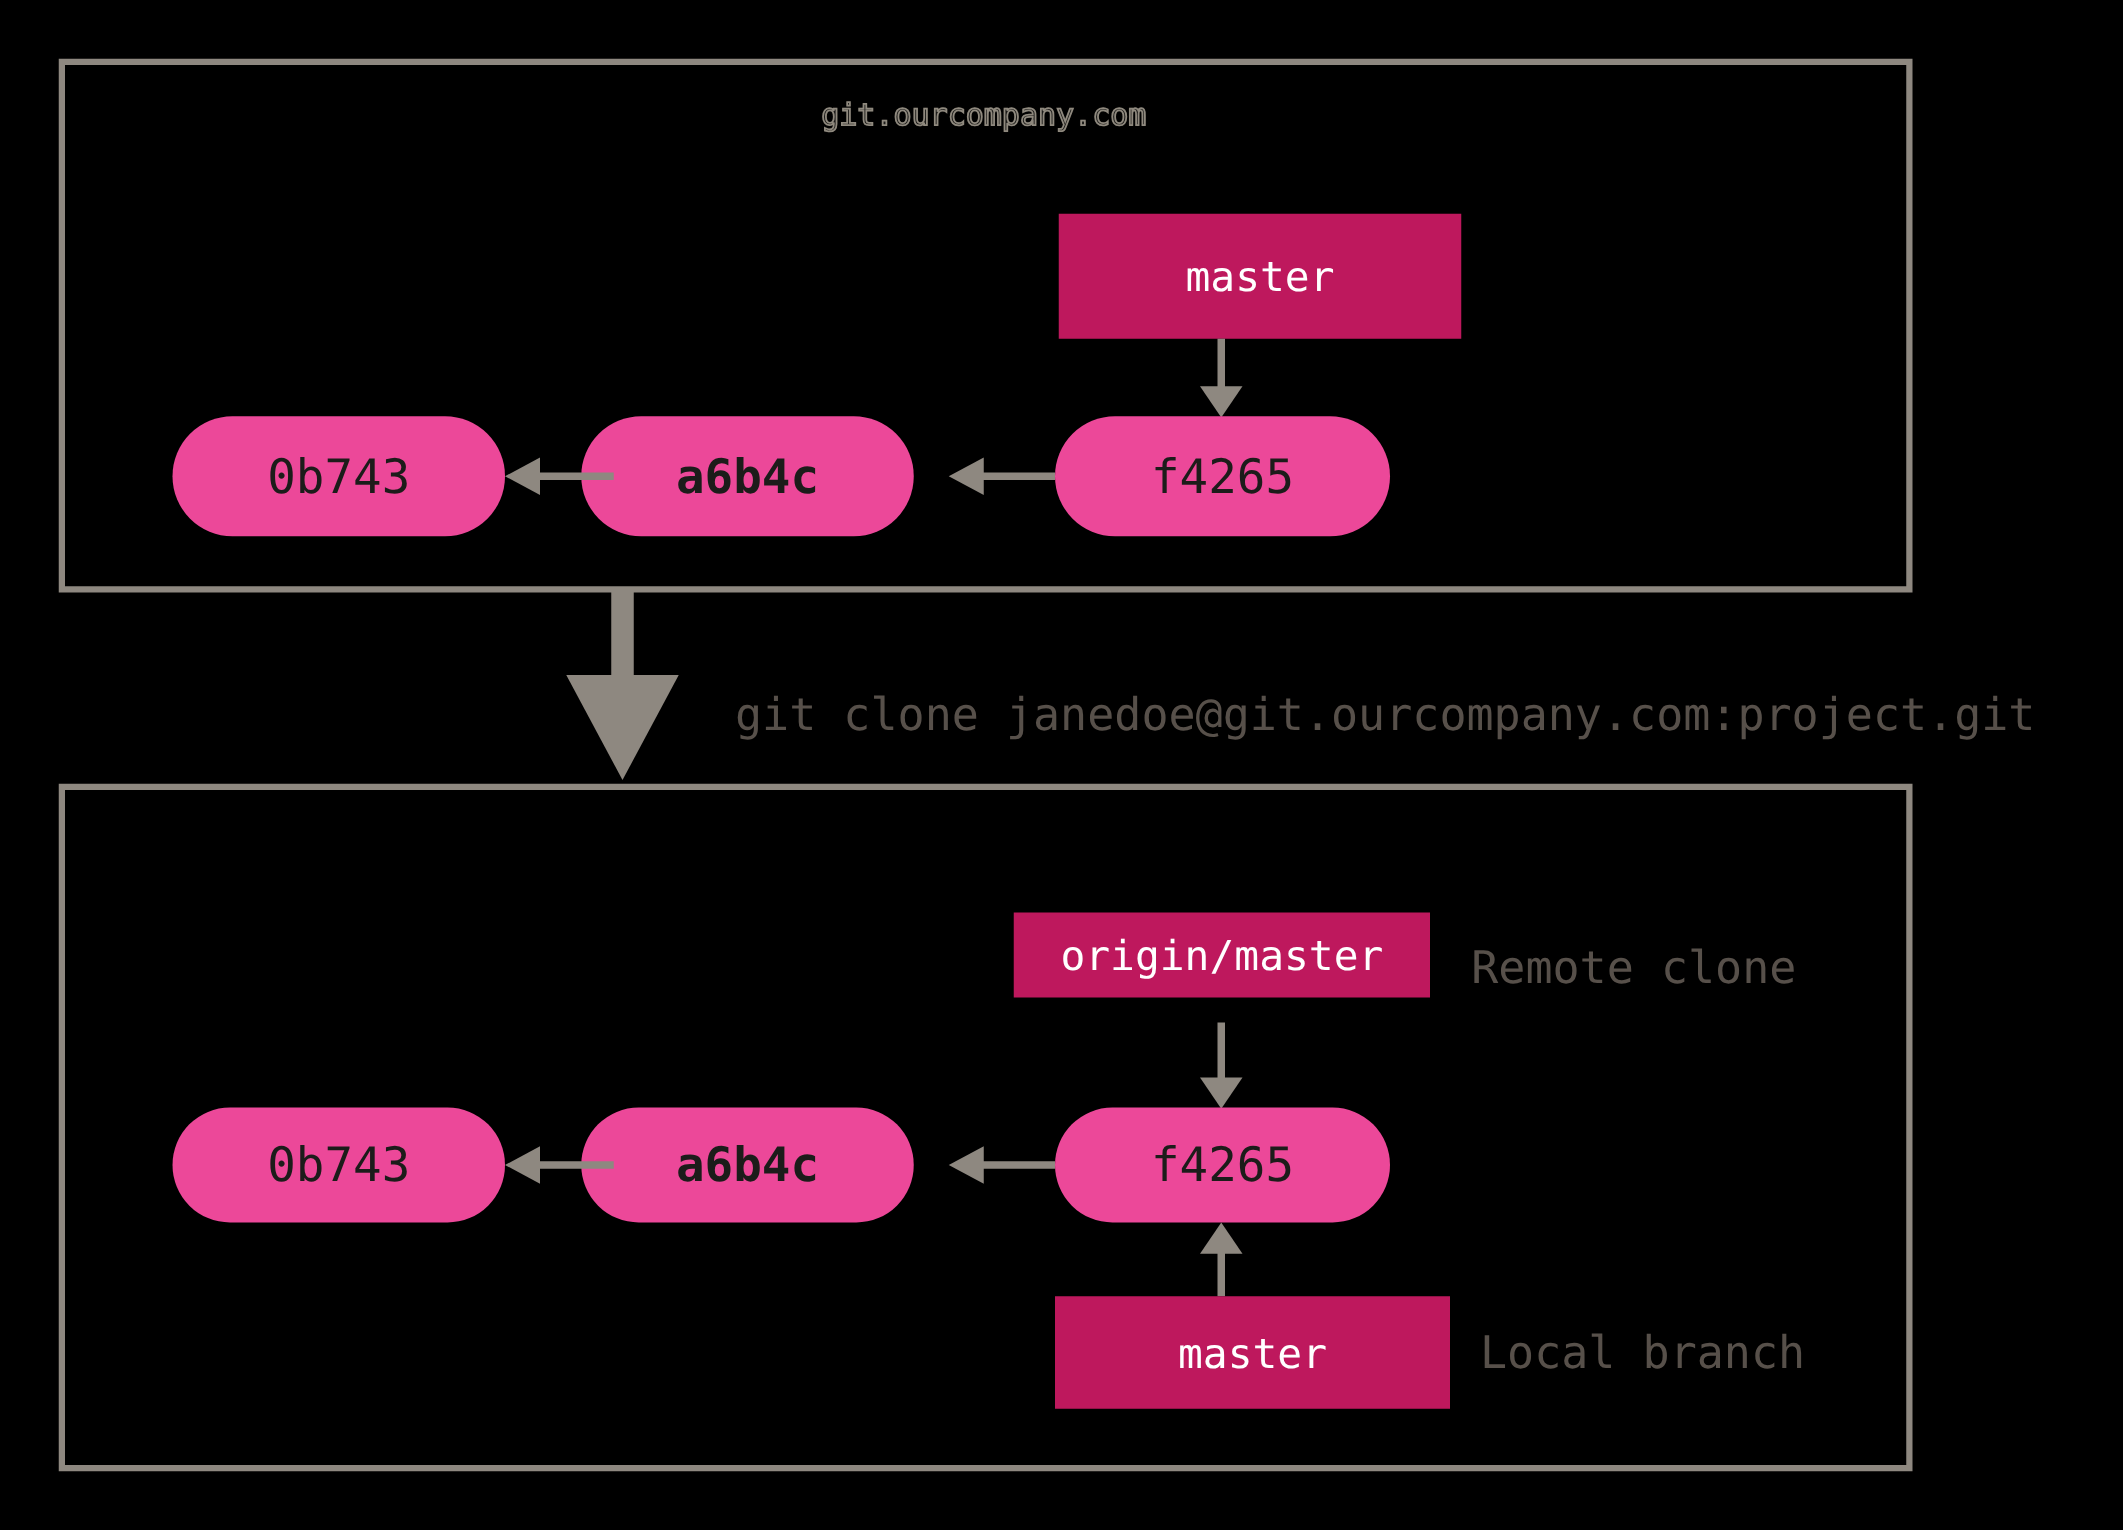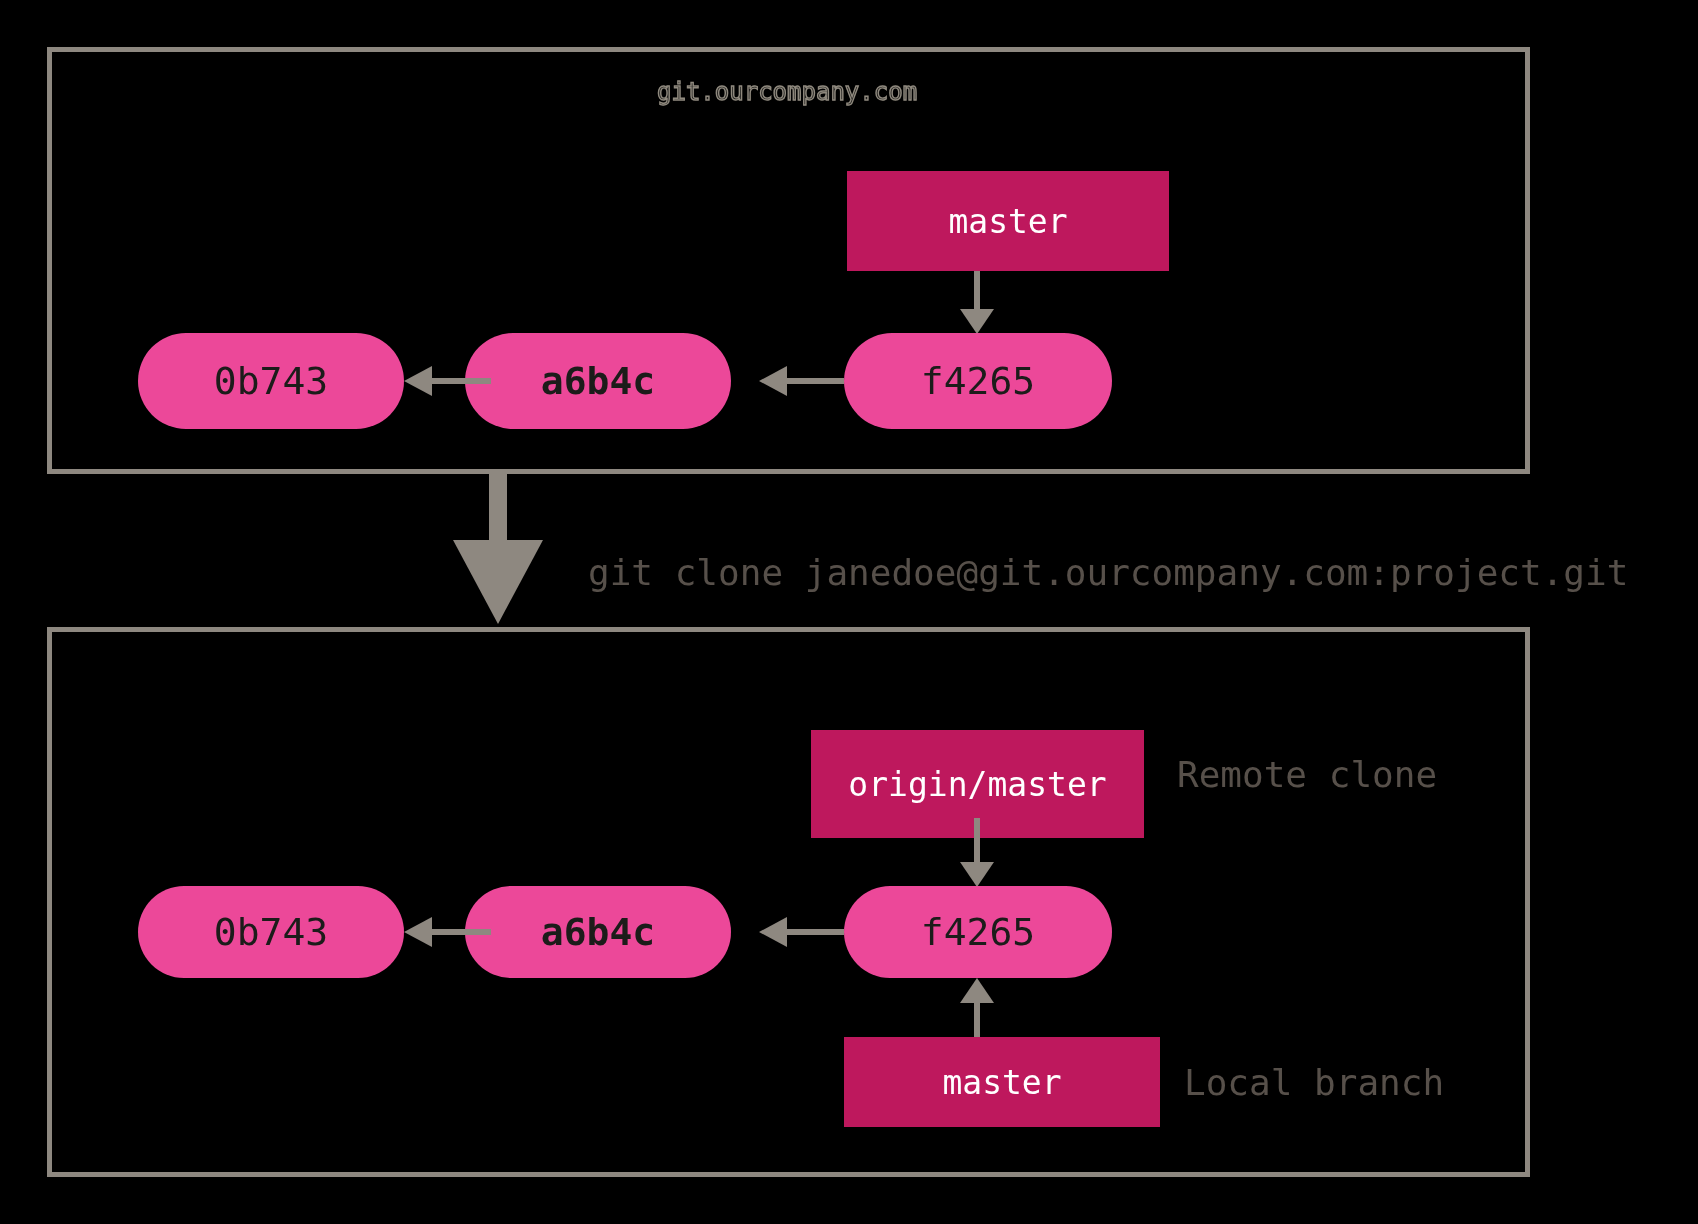"origin/master" #origin-master-box { height: 108px -> 68px }
